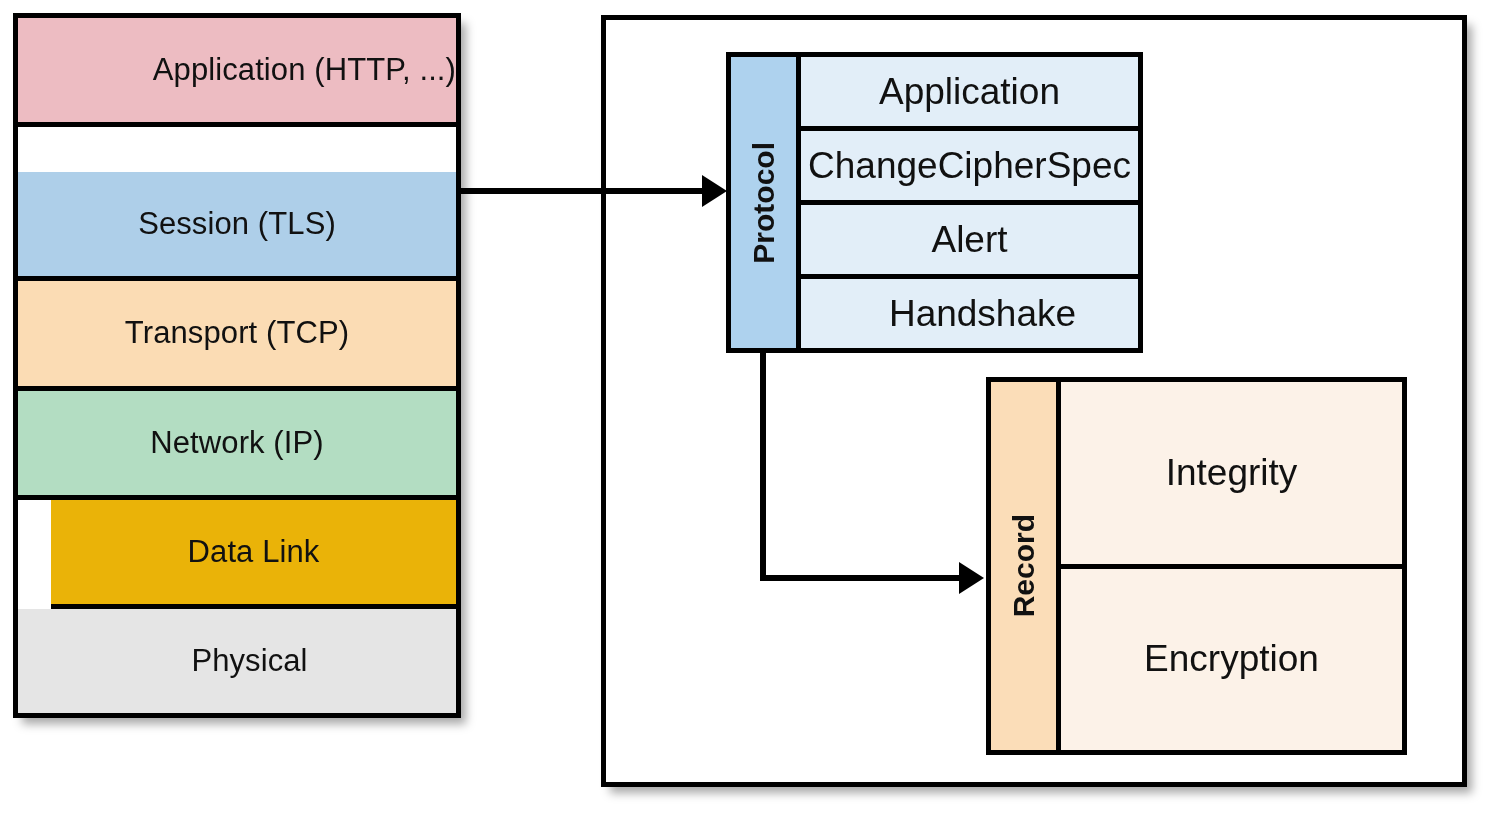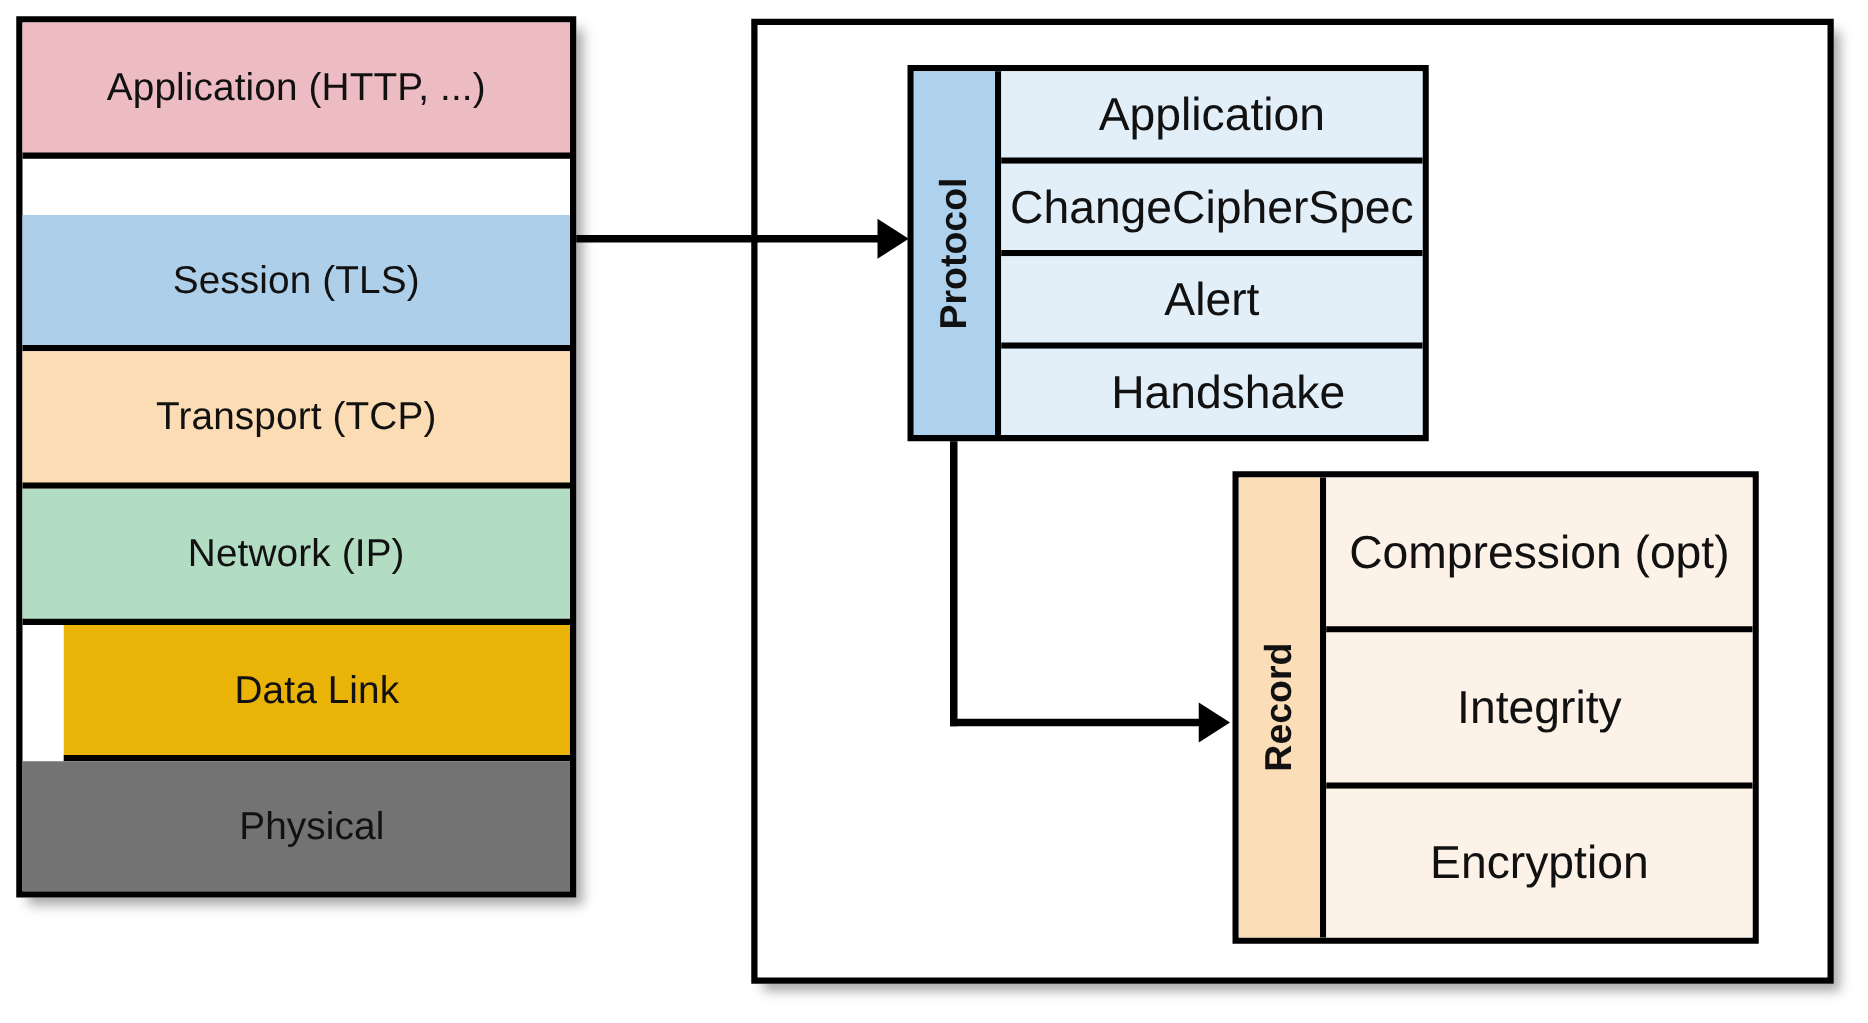"Application (HTTP, ...)" div.osi-row { justify-content: none -> flex-end }
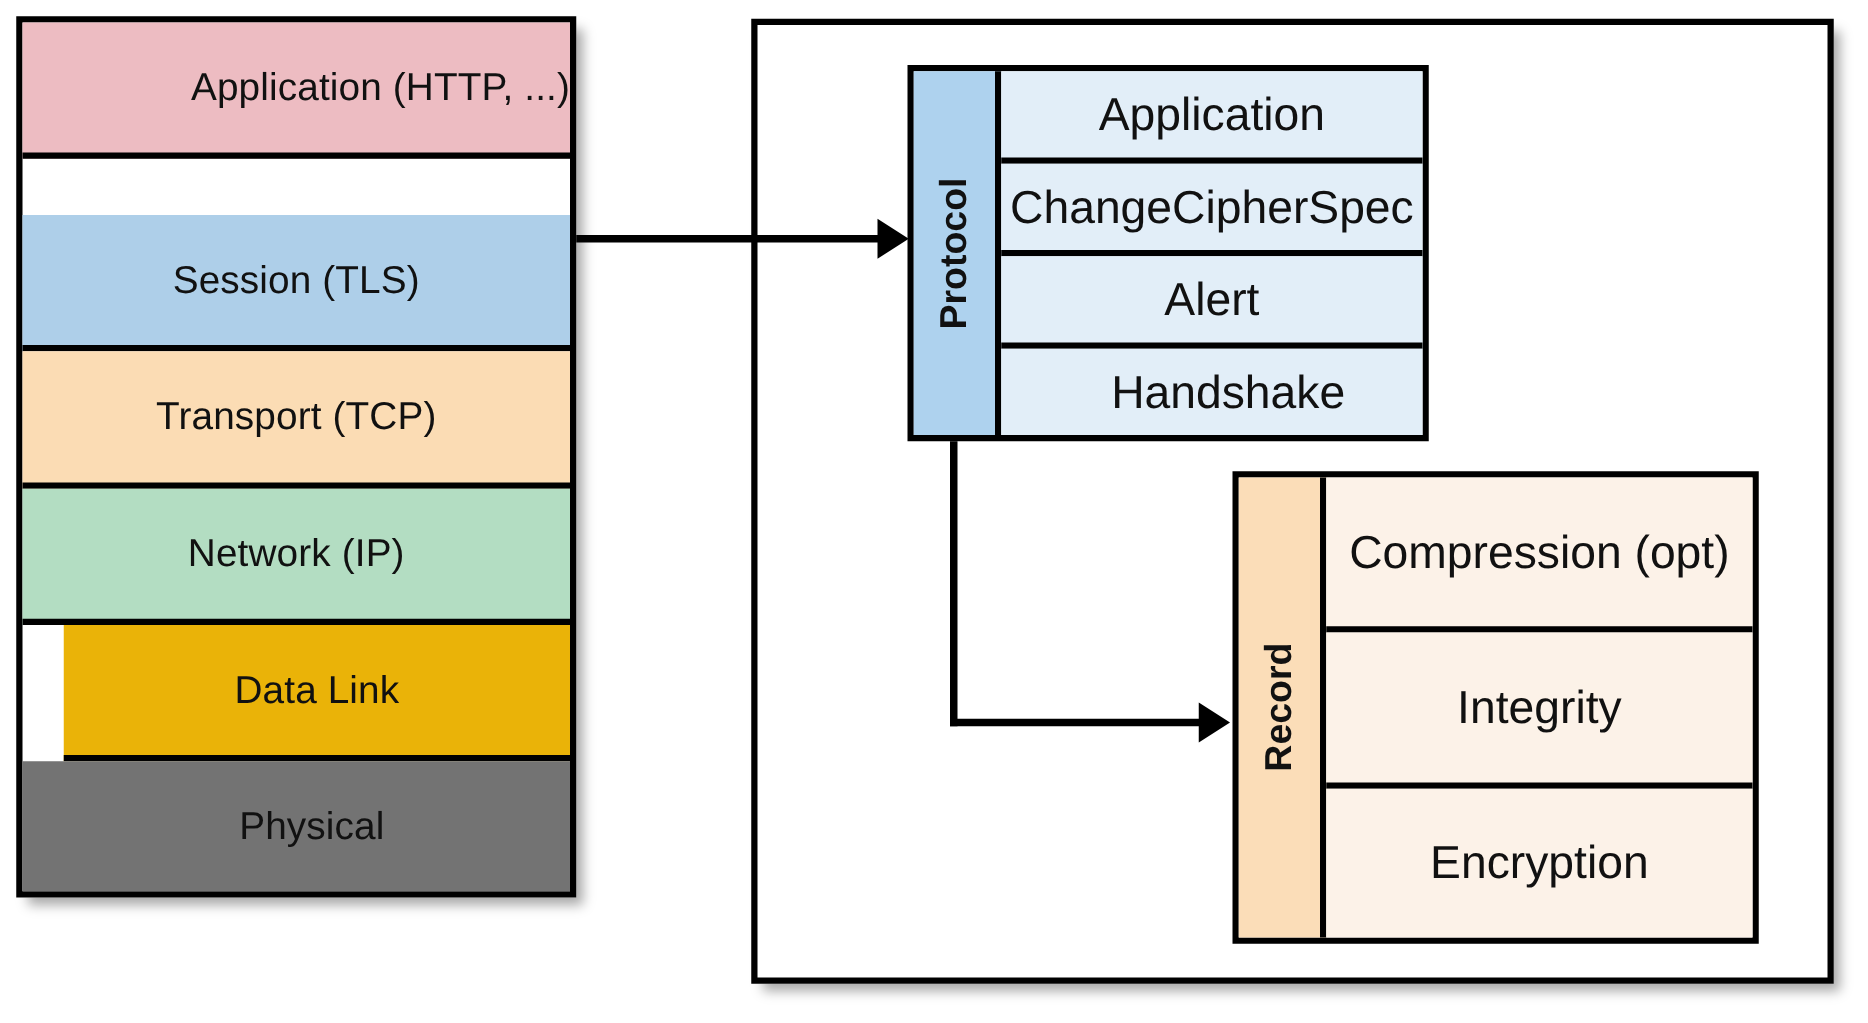"Compression (opt)" div.group-row { html: <div> <span>Compression (opt)</span> </div> -> none }
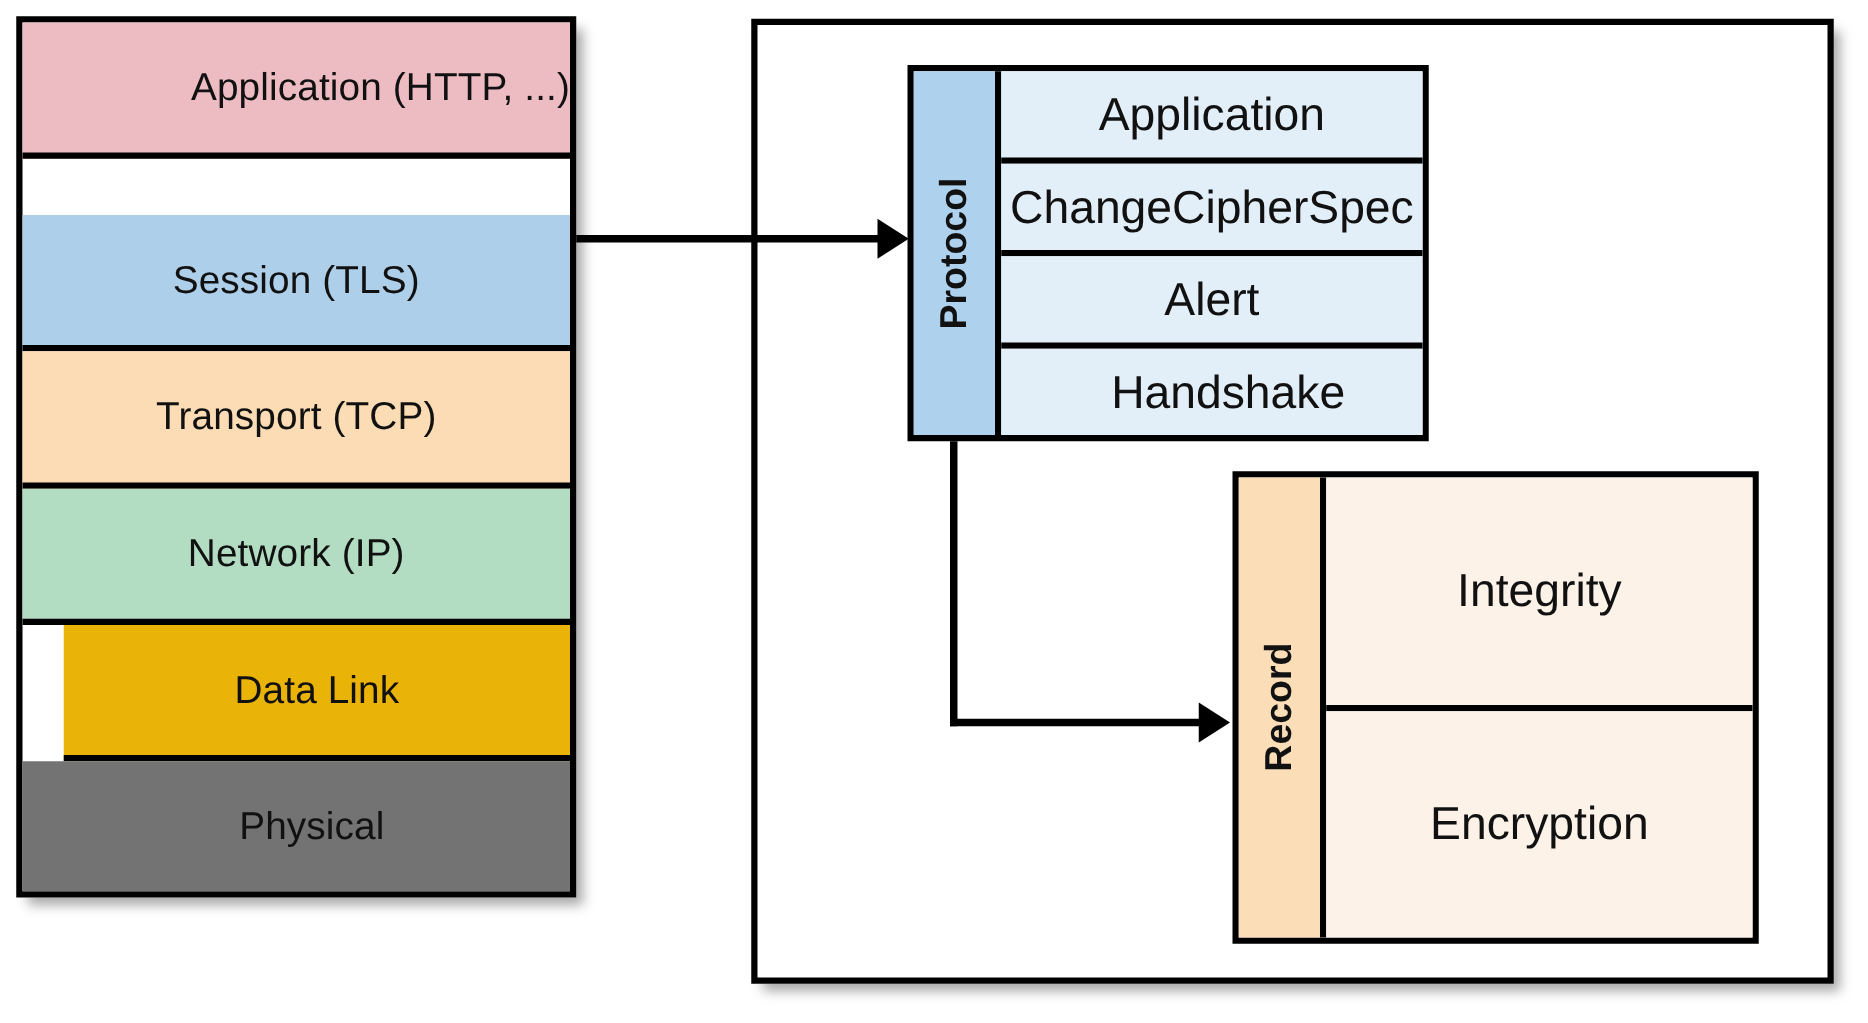"Physical" div.osi-row { background: #737373 -> #e5e5e5 }
